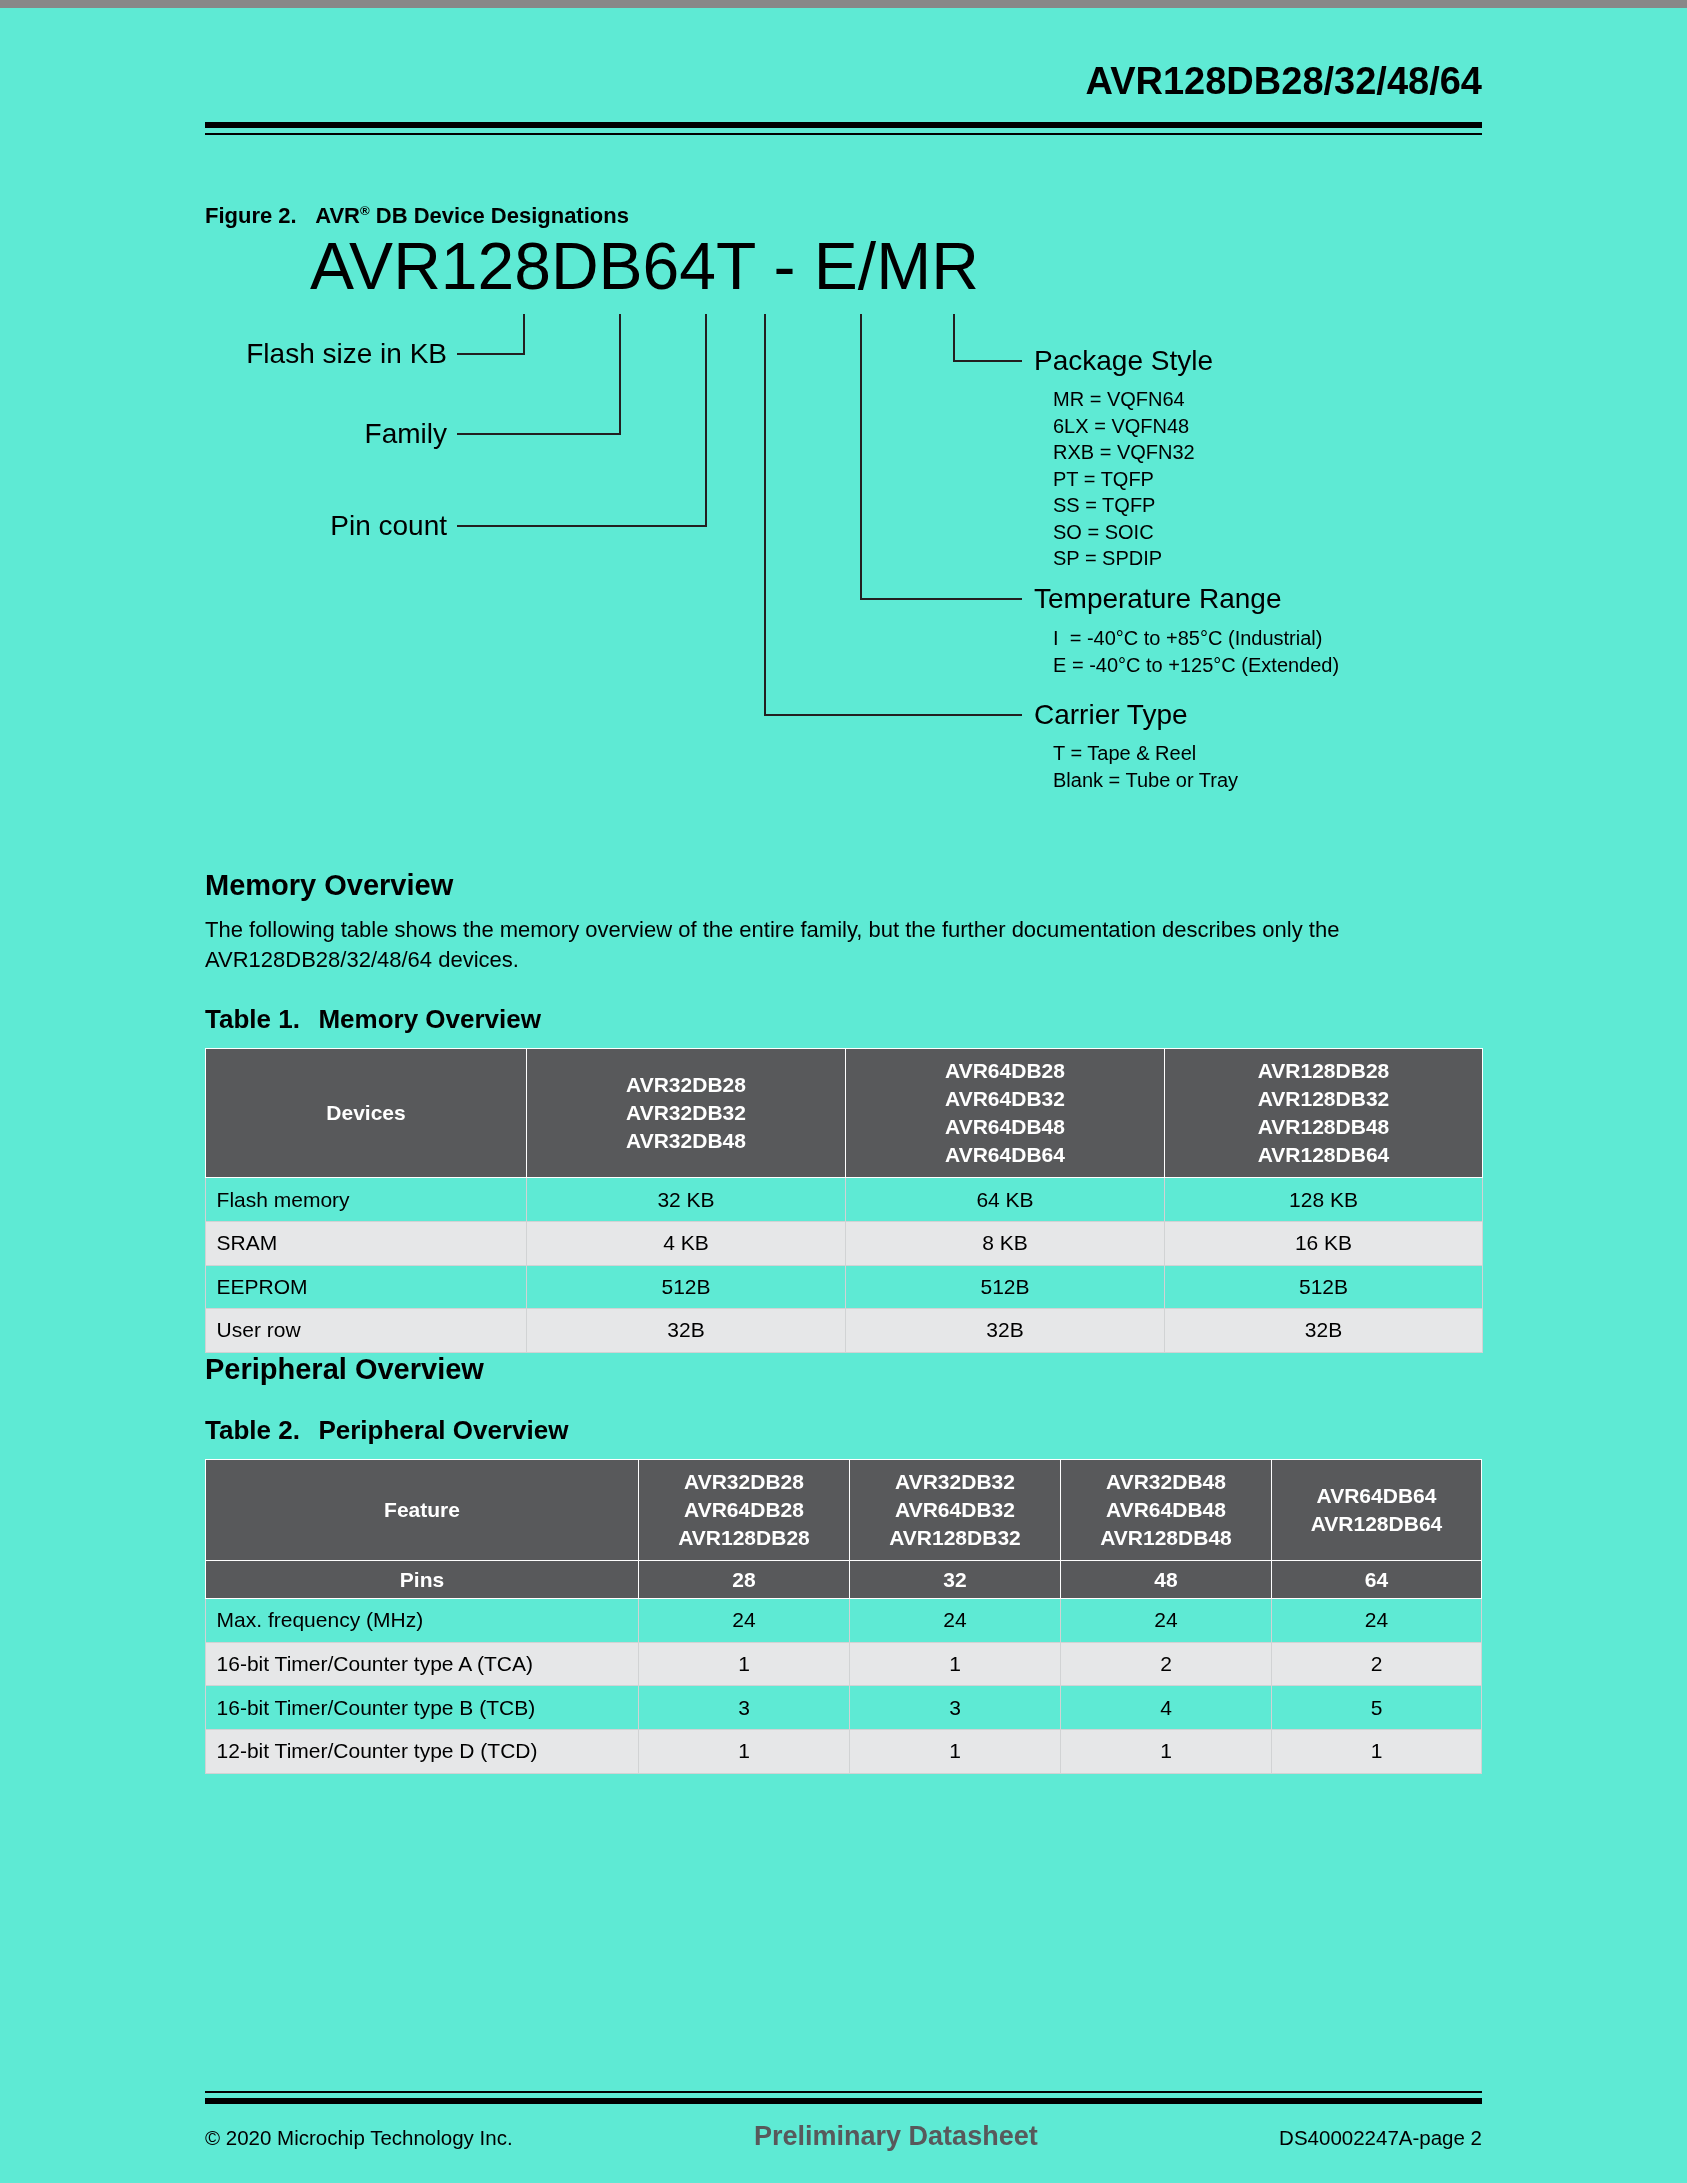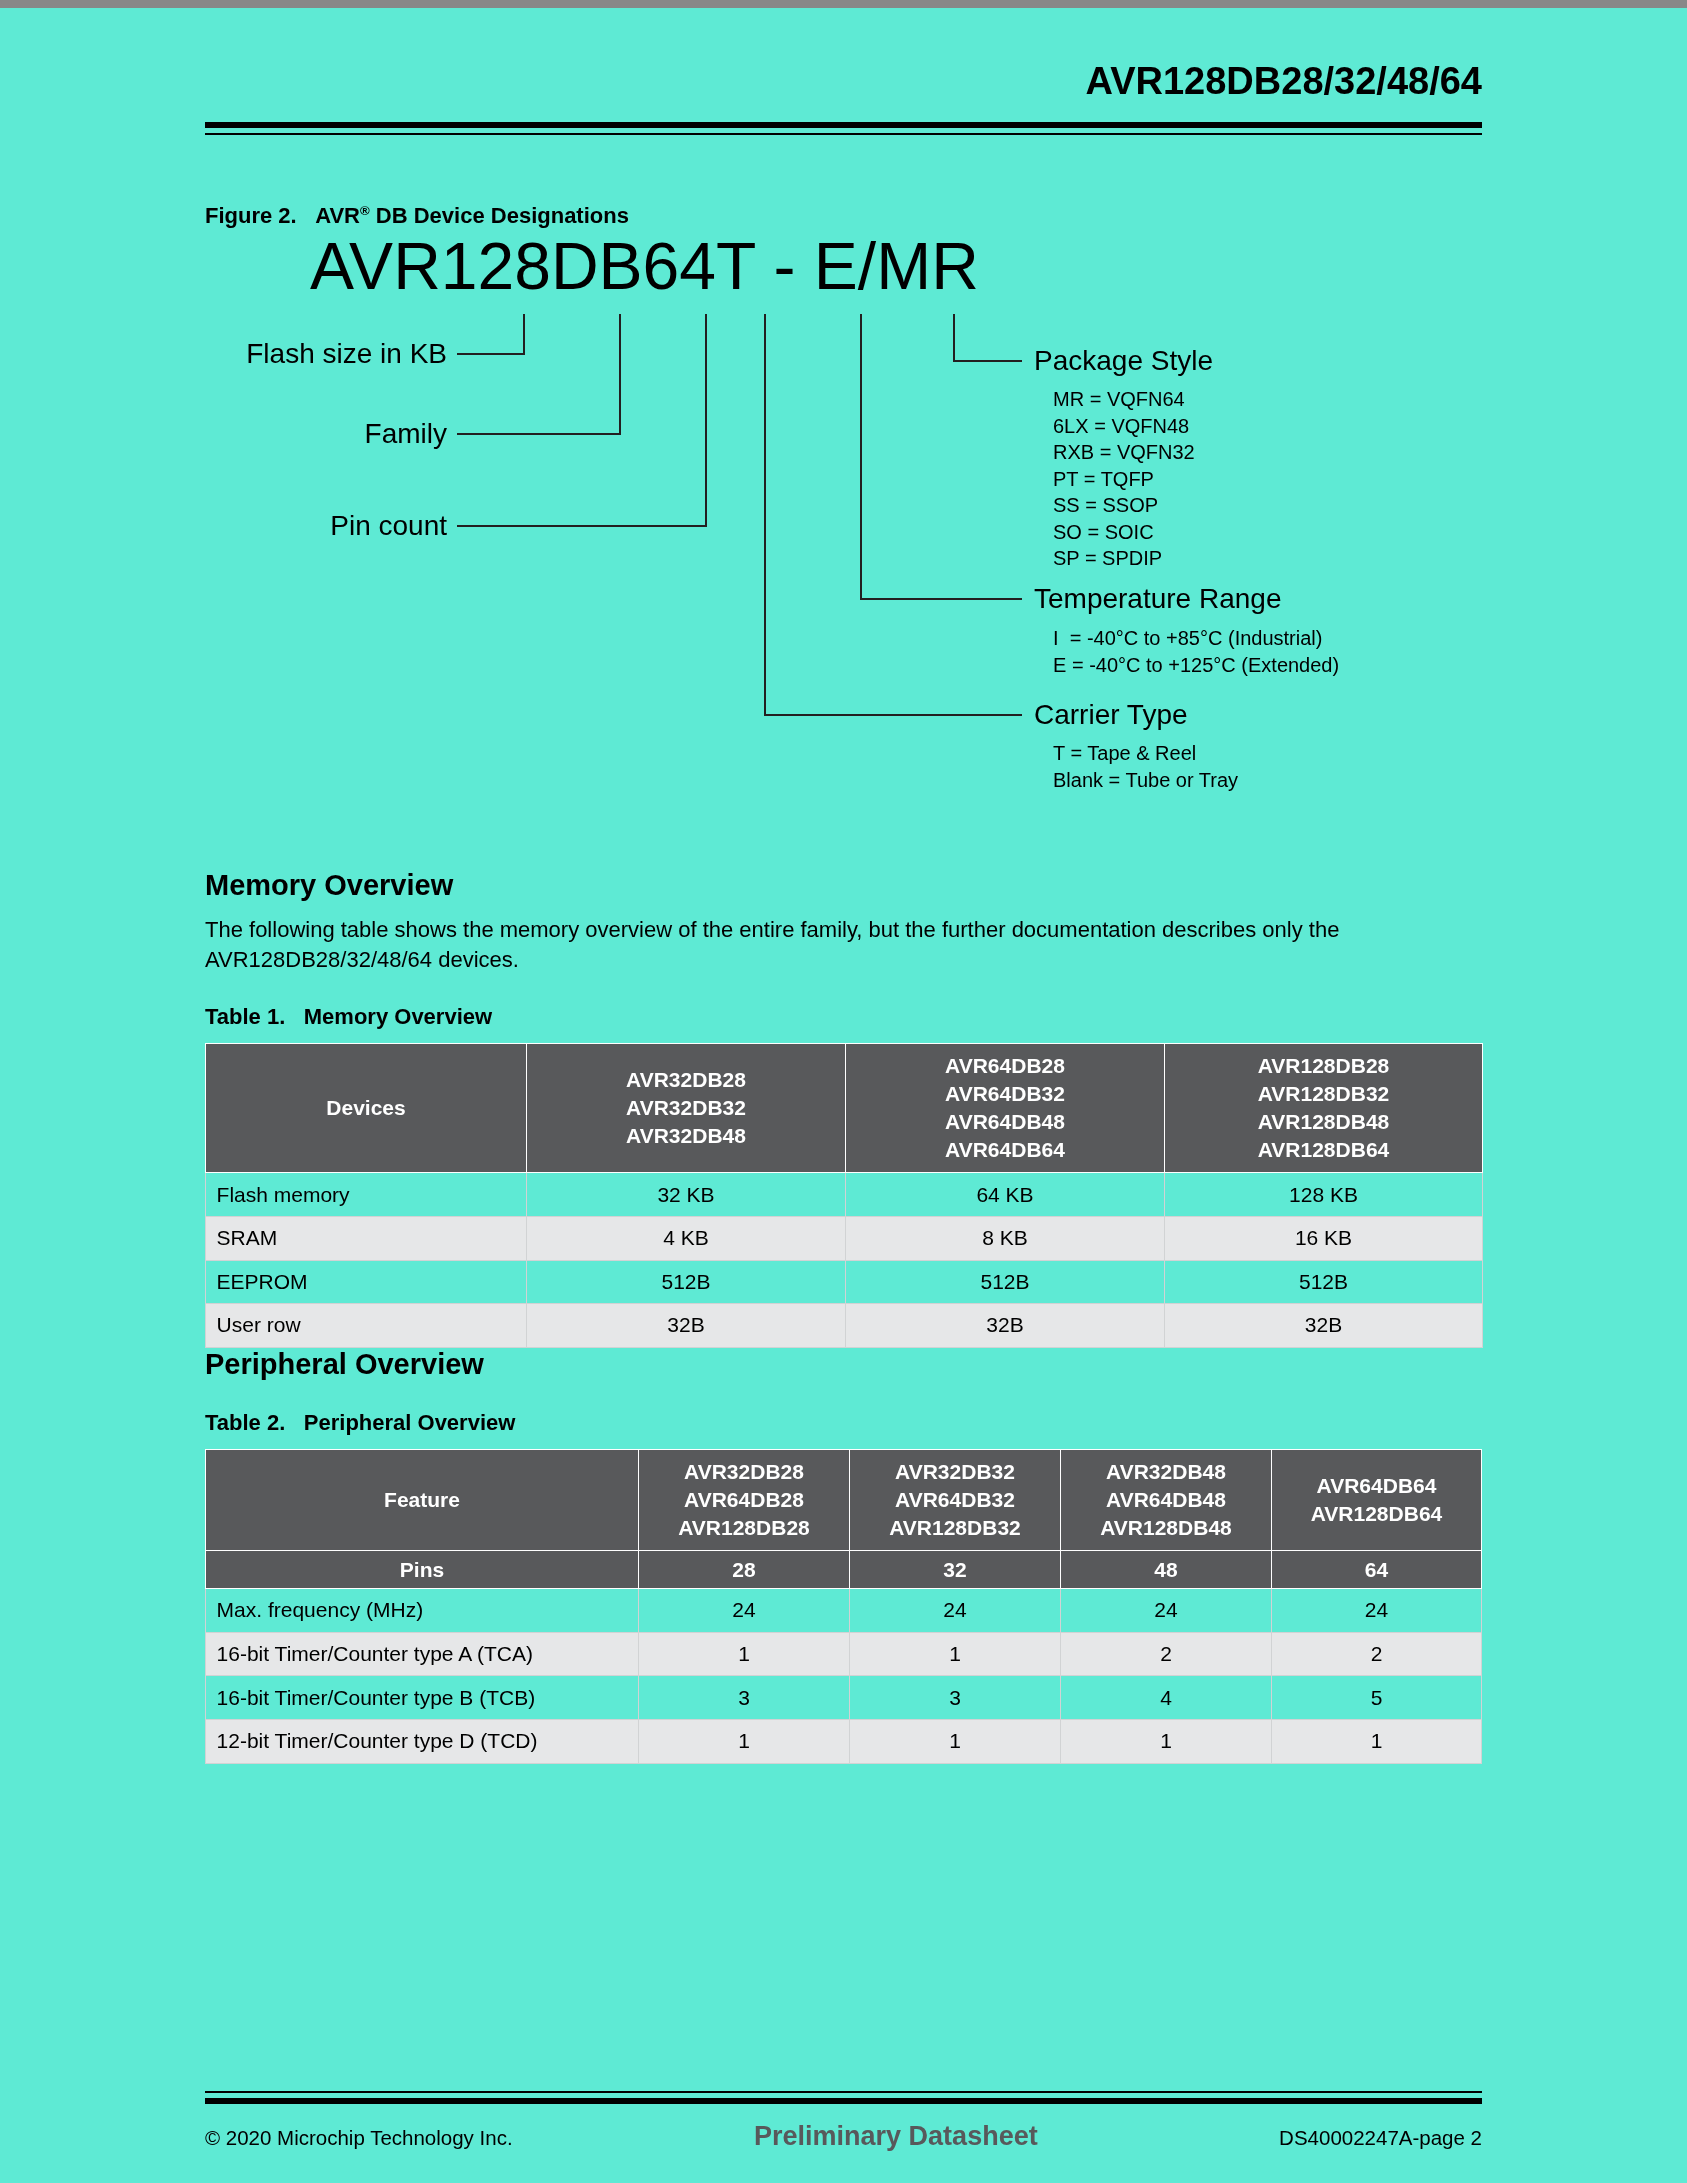"SS = SSOP" div { text: SSOP -> TQFP }
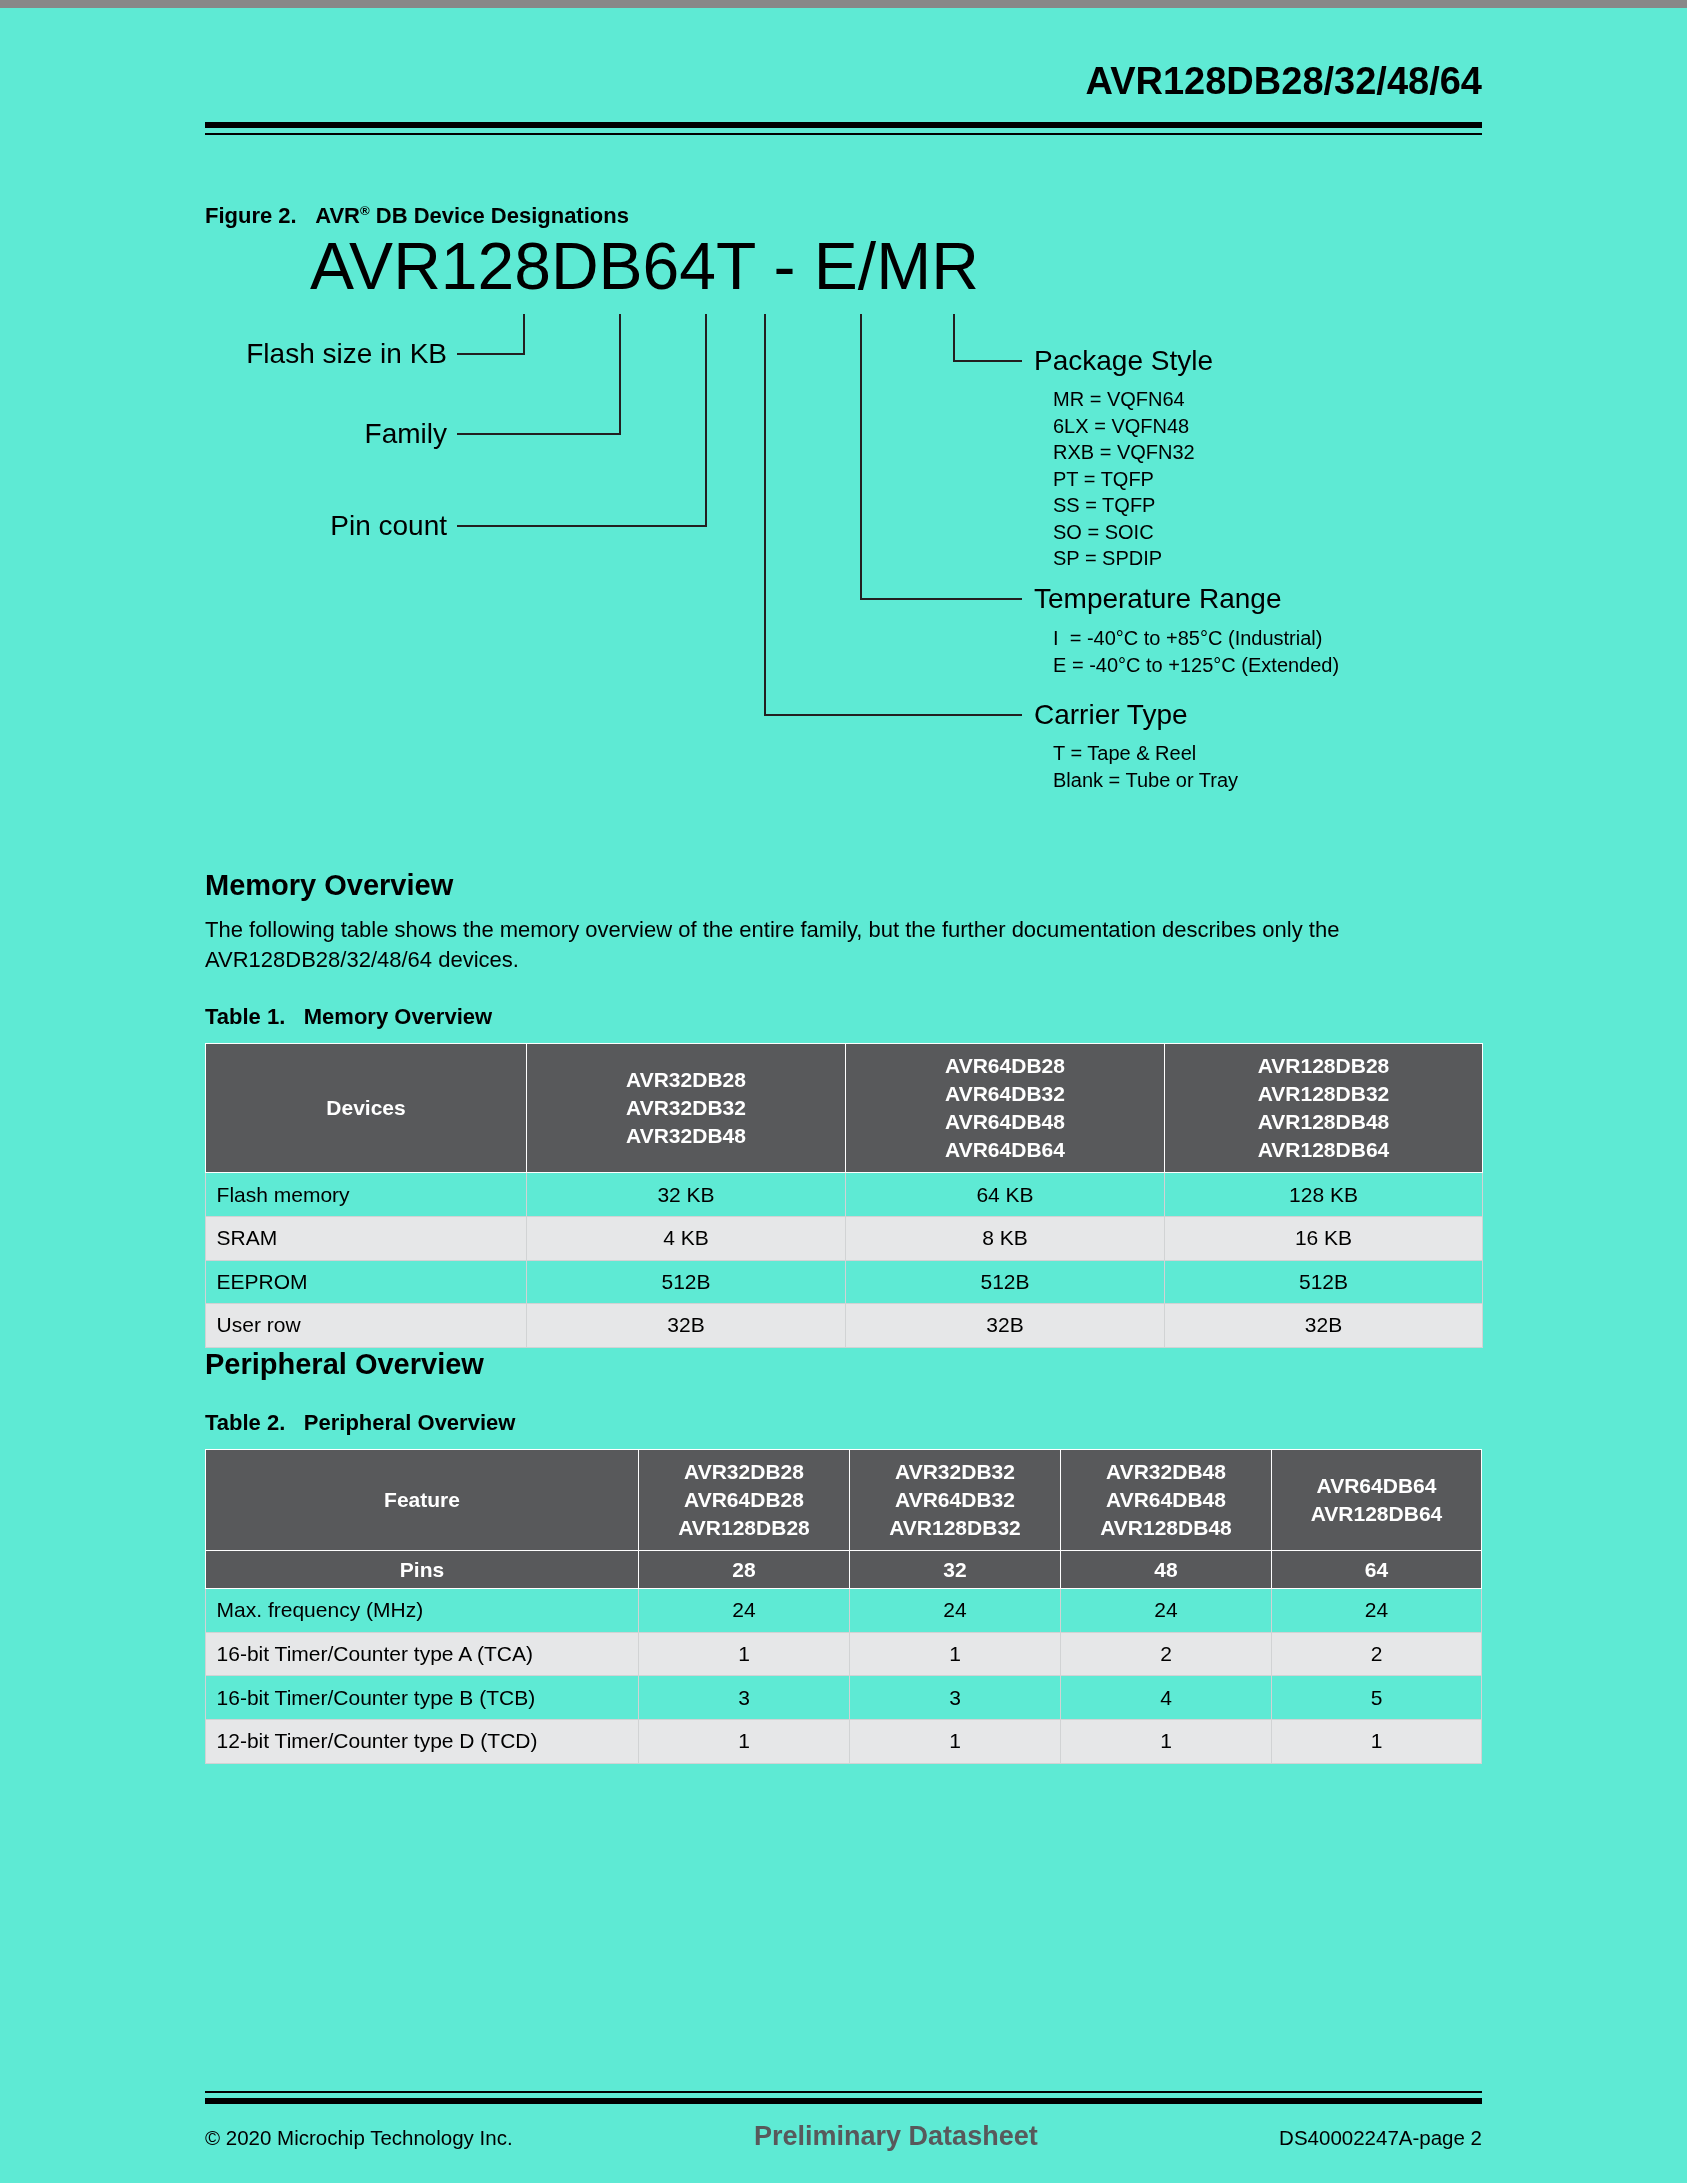"Table 1. Memory Overview" .table-caption { font-size: 22px -> 26px }
